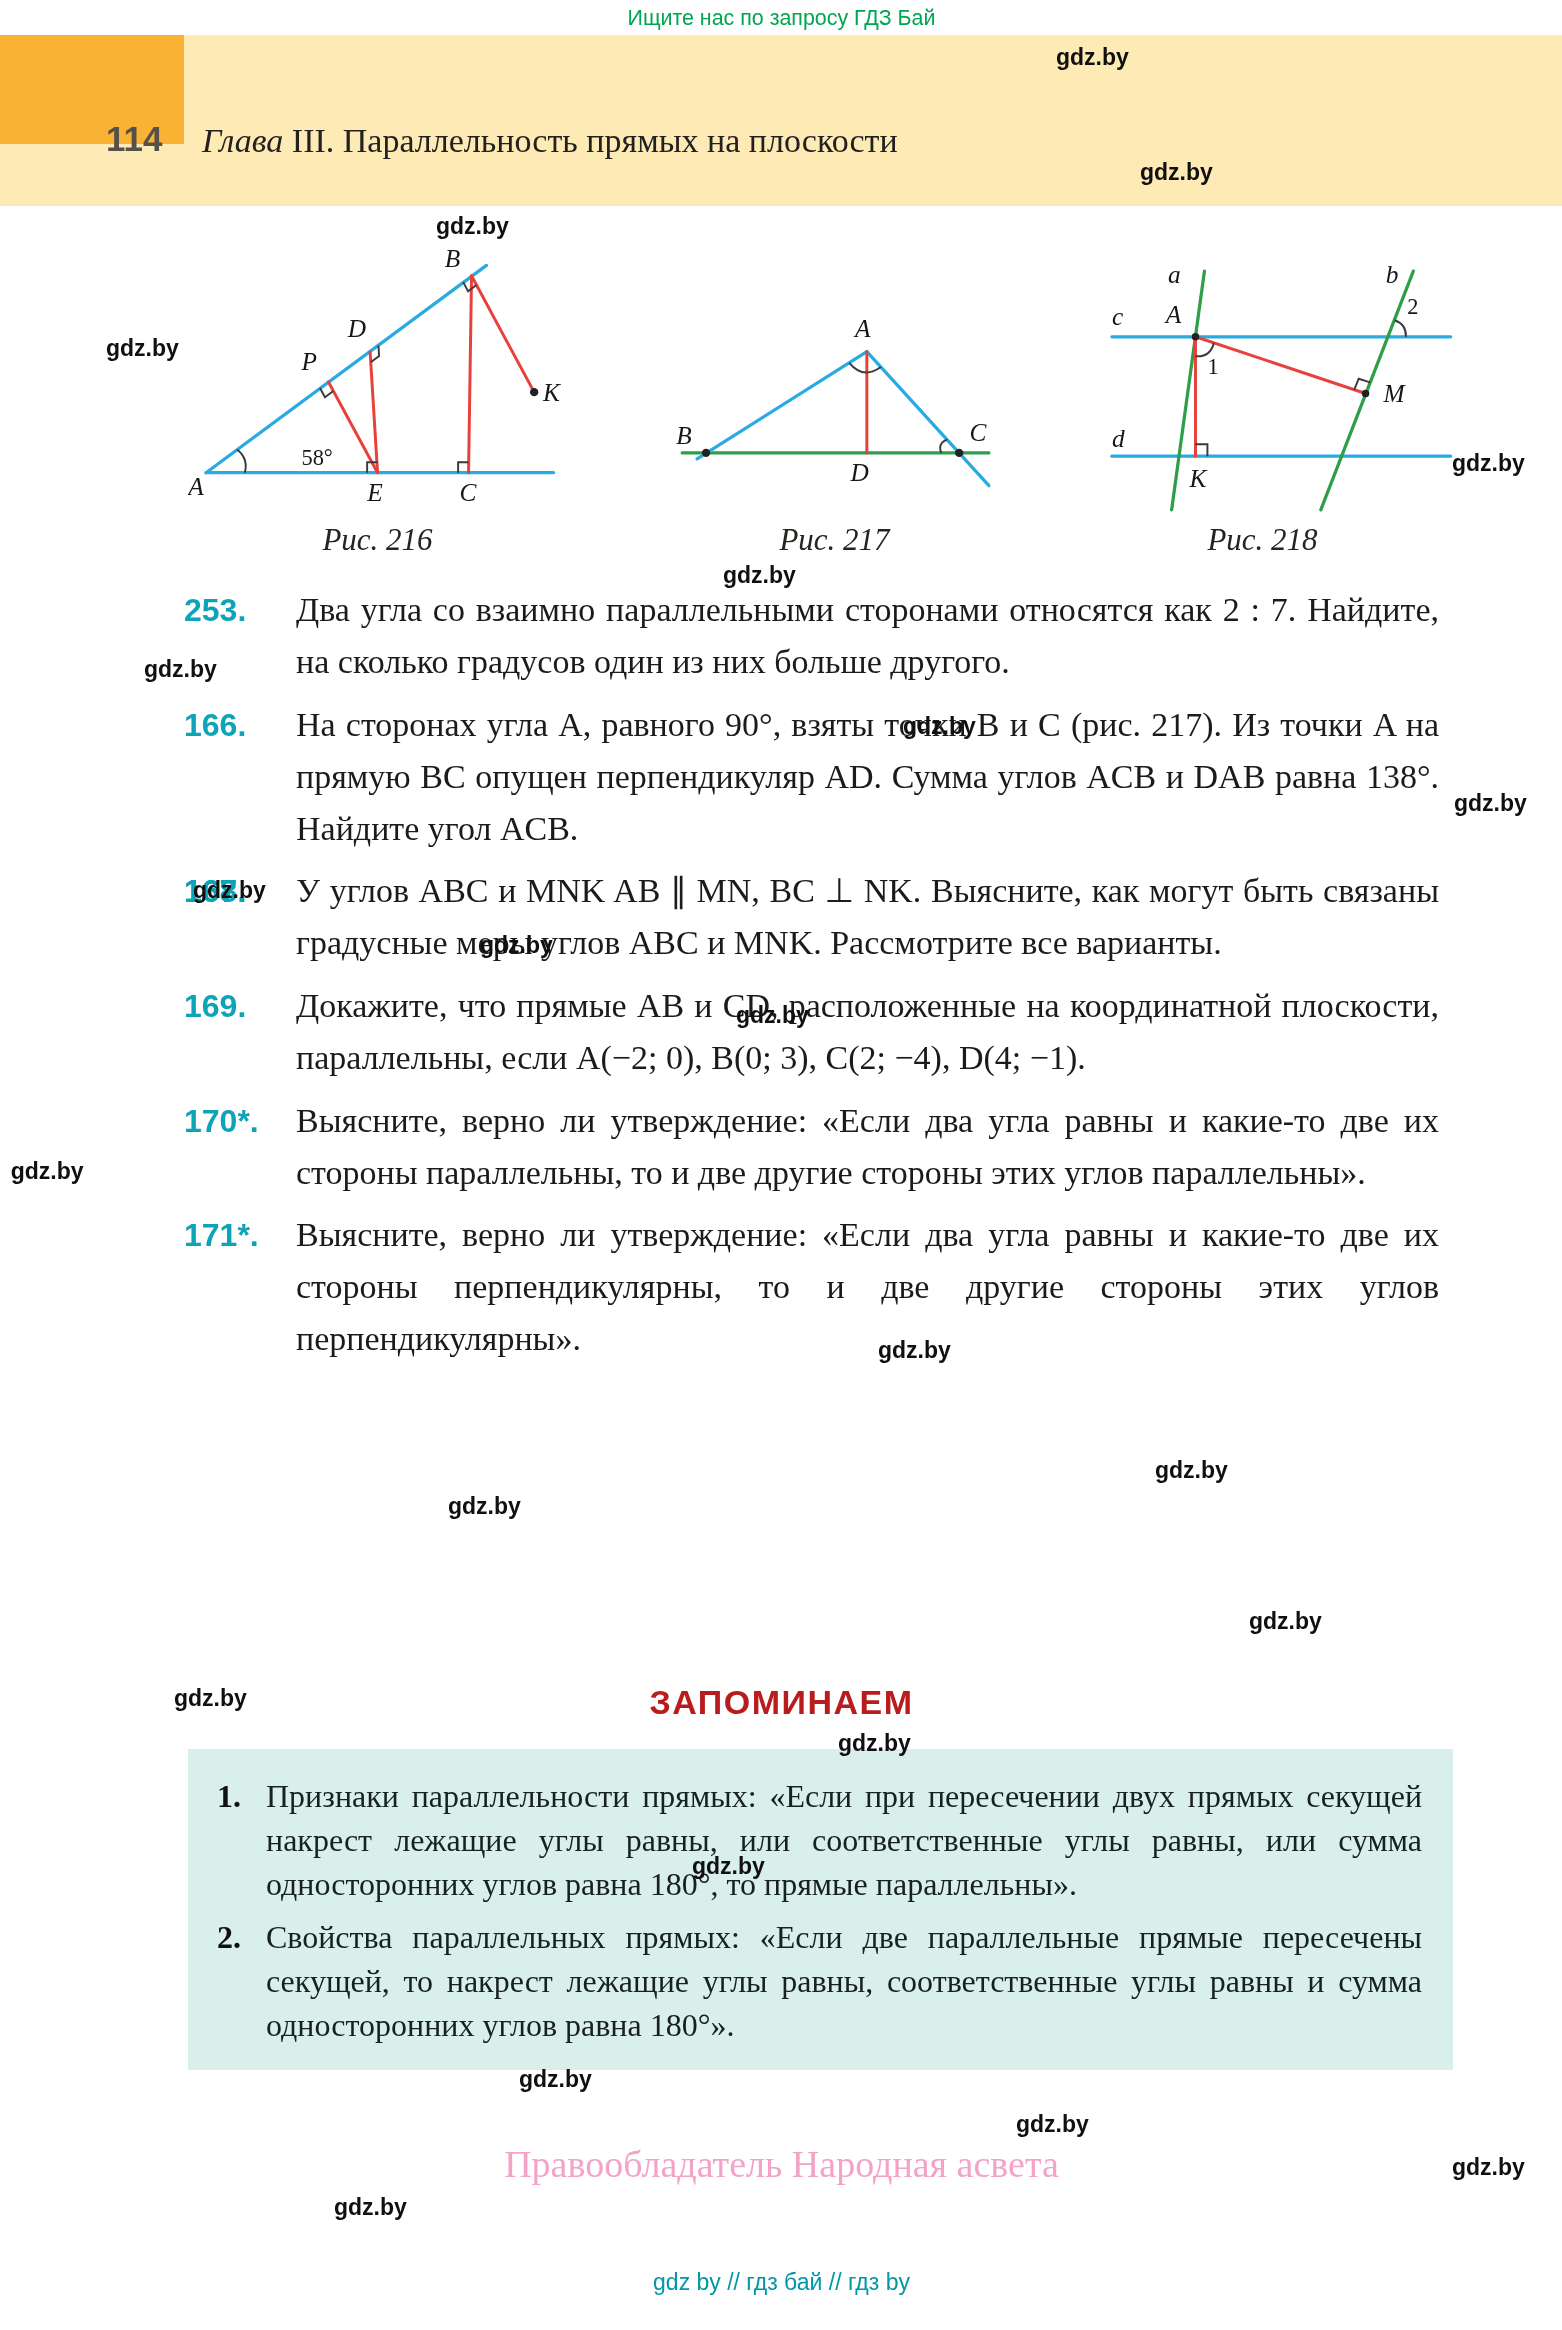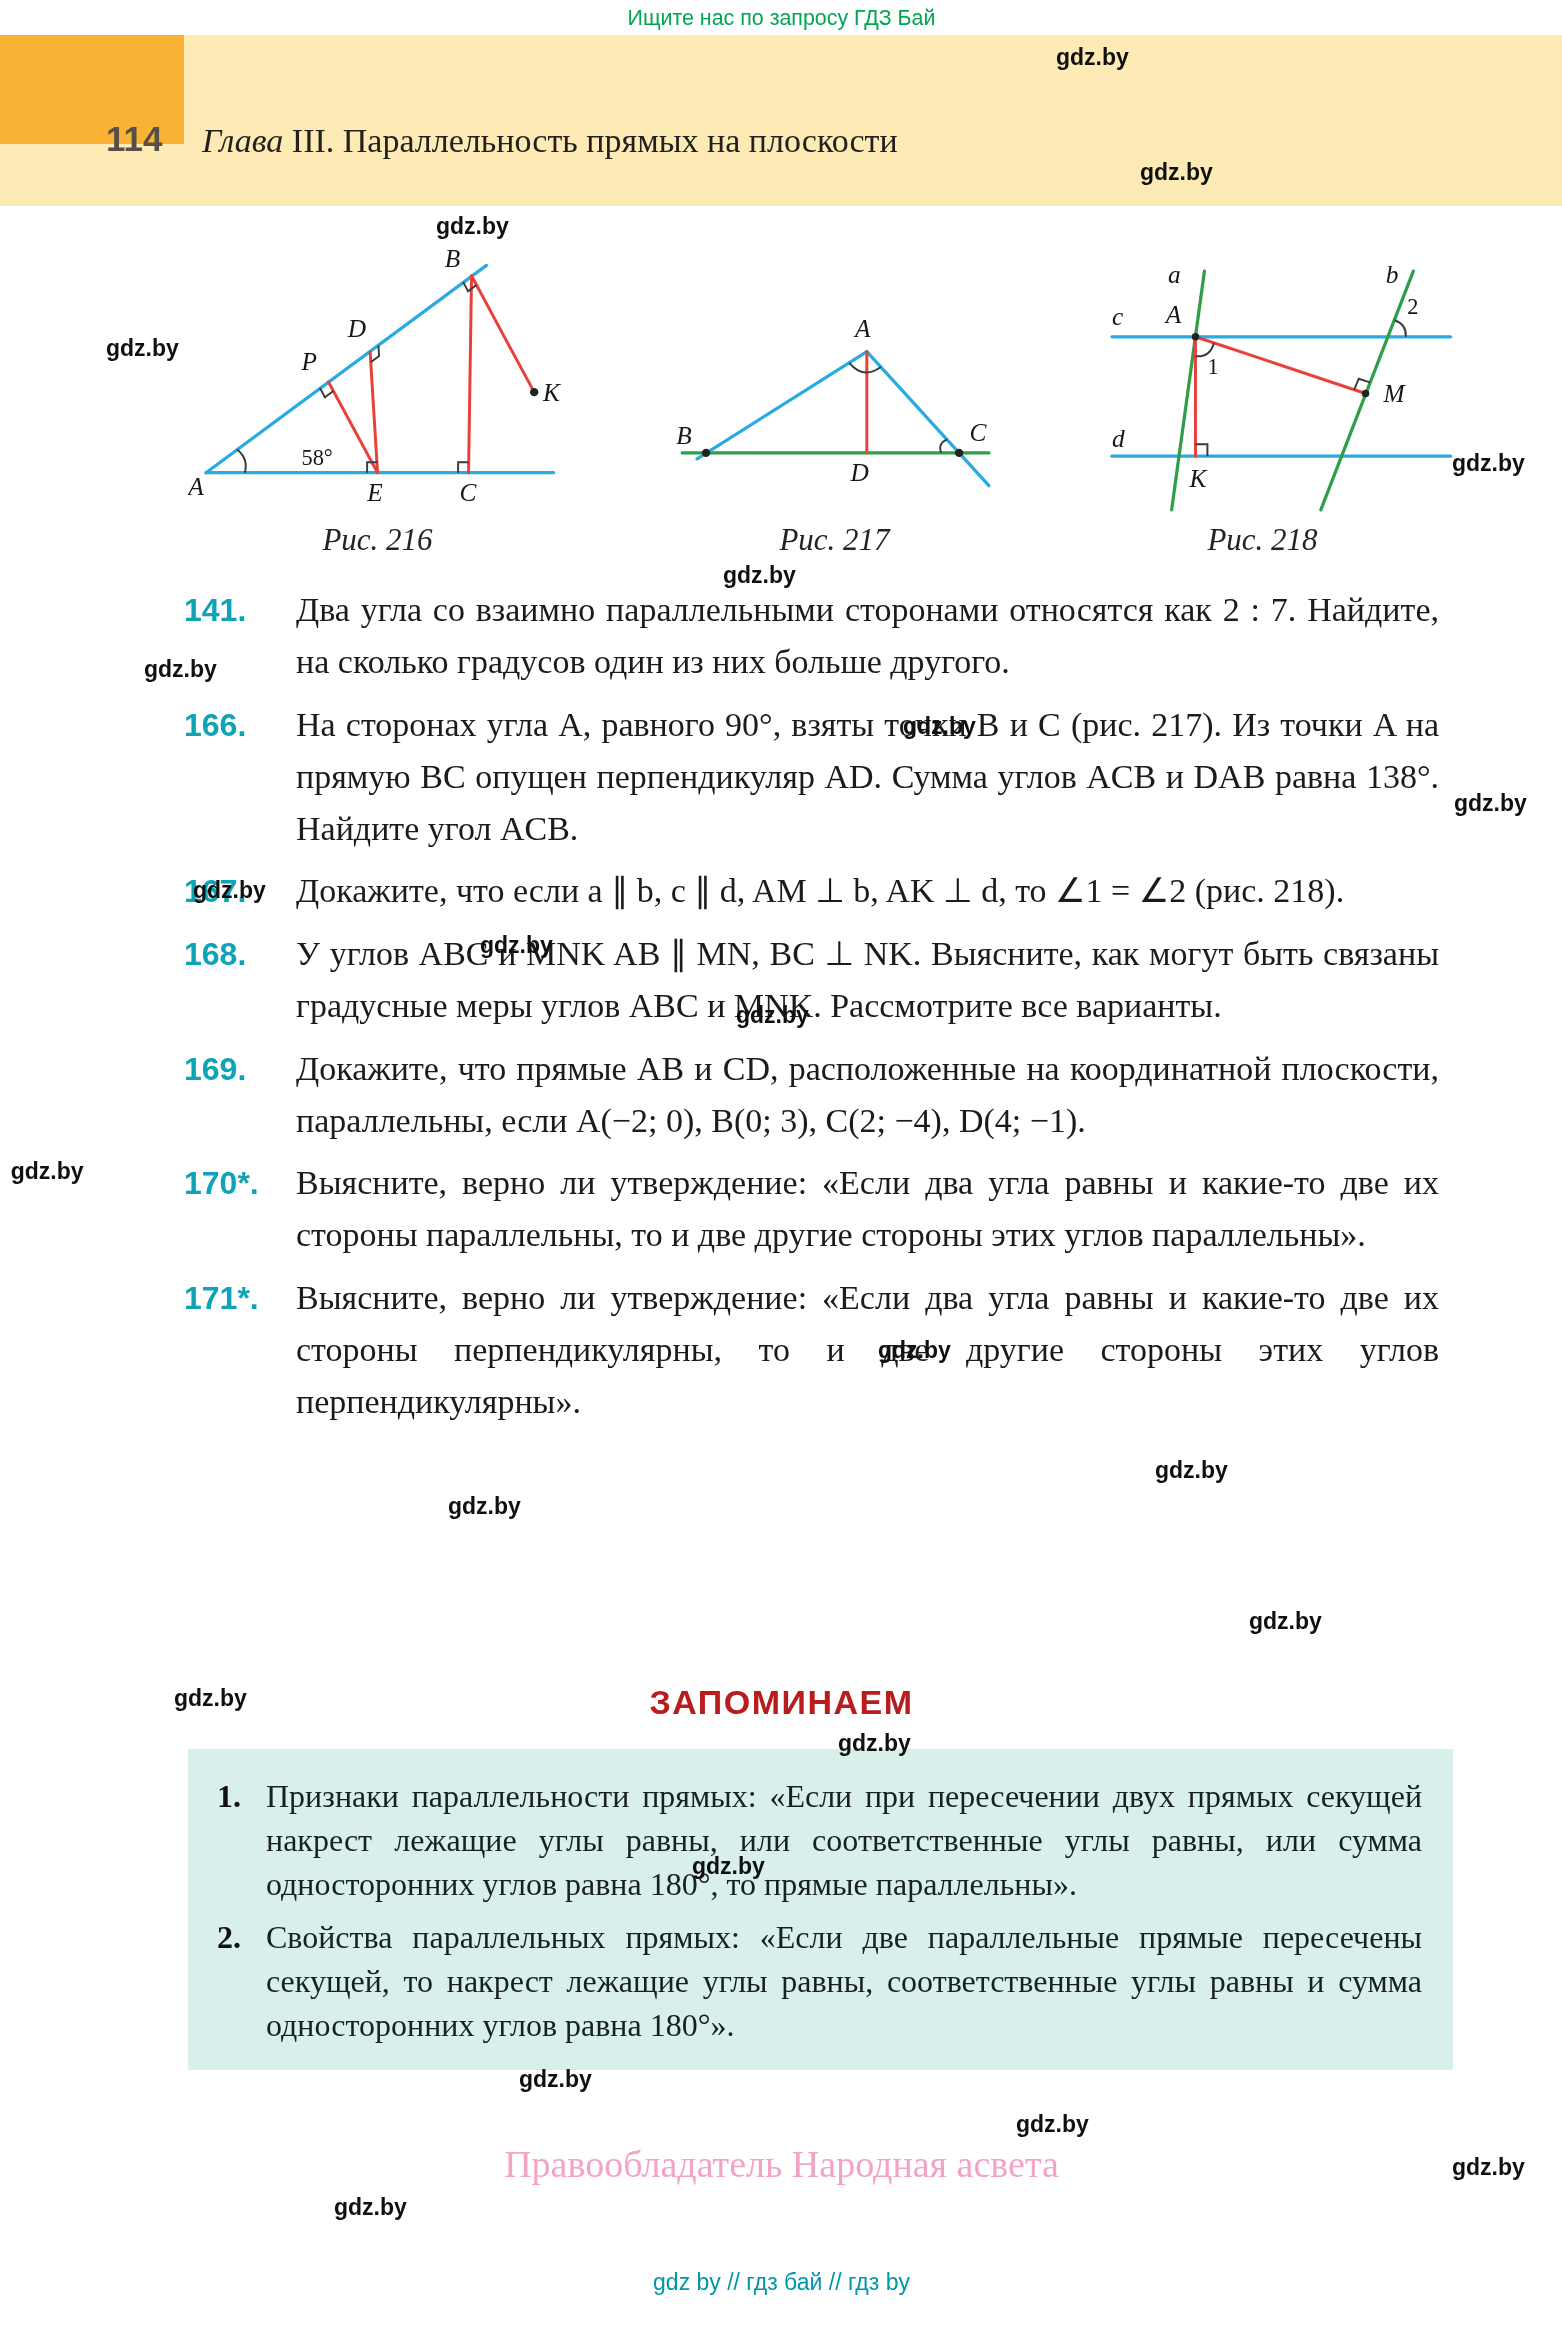"141." span.pnum { text: 141 -> 253 }
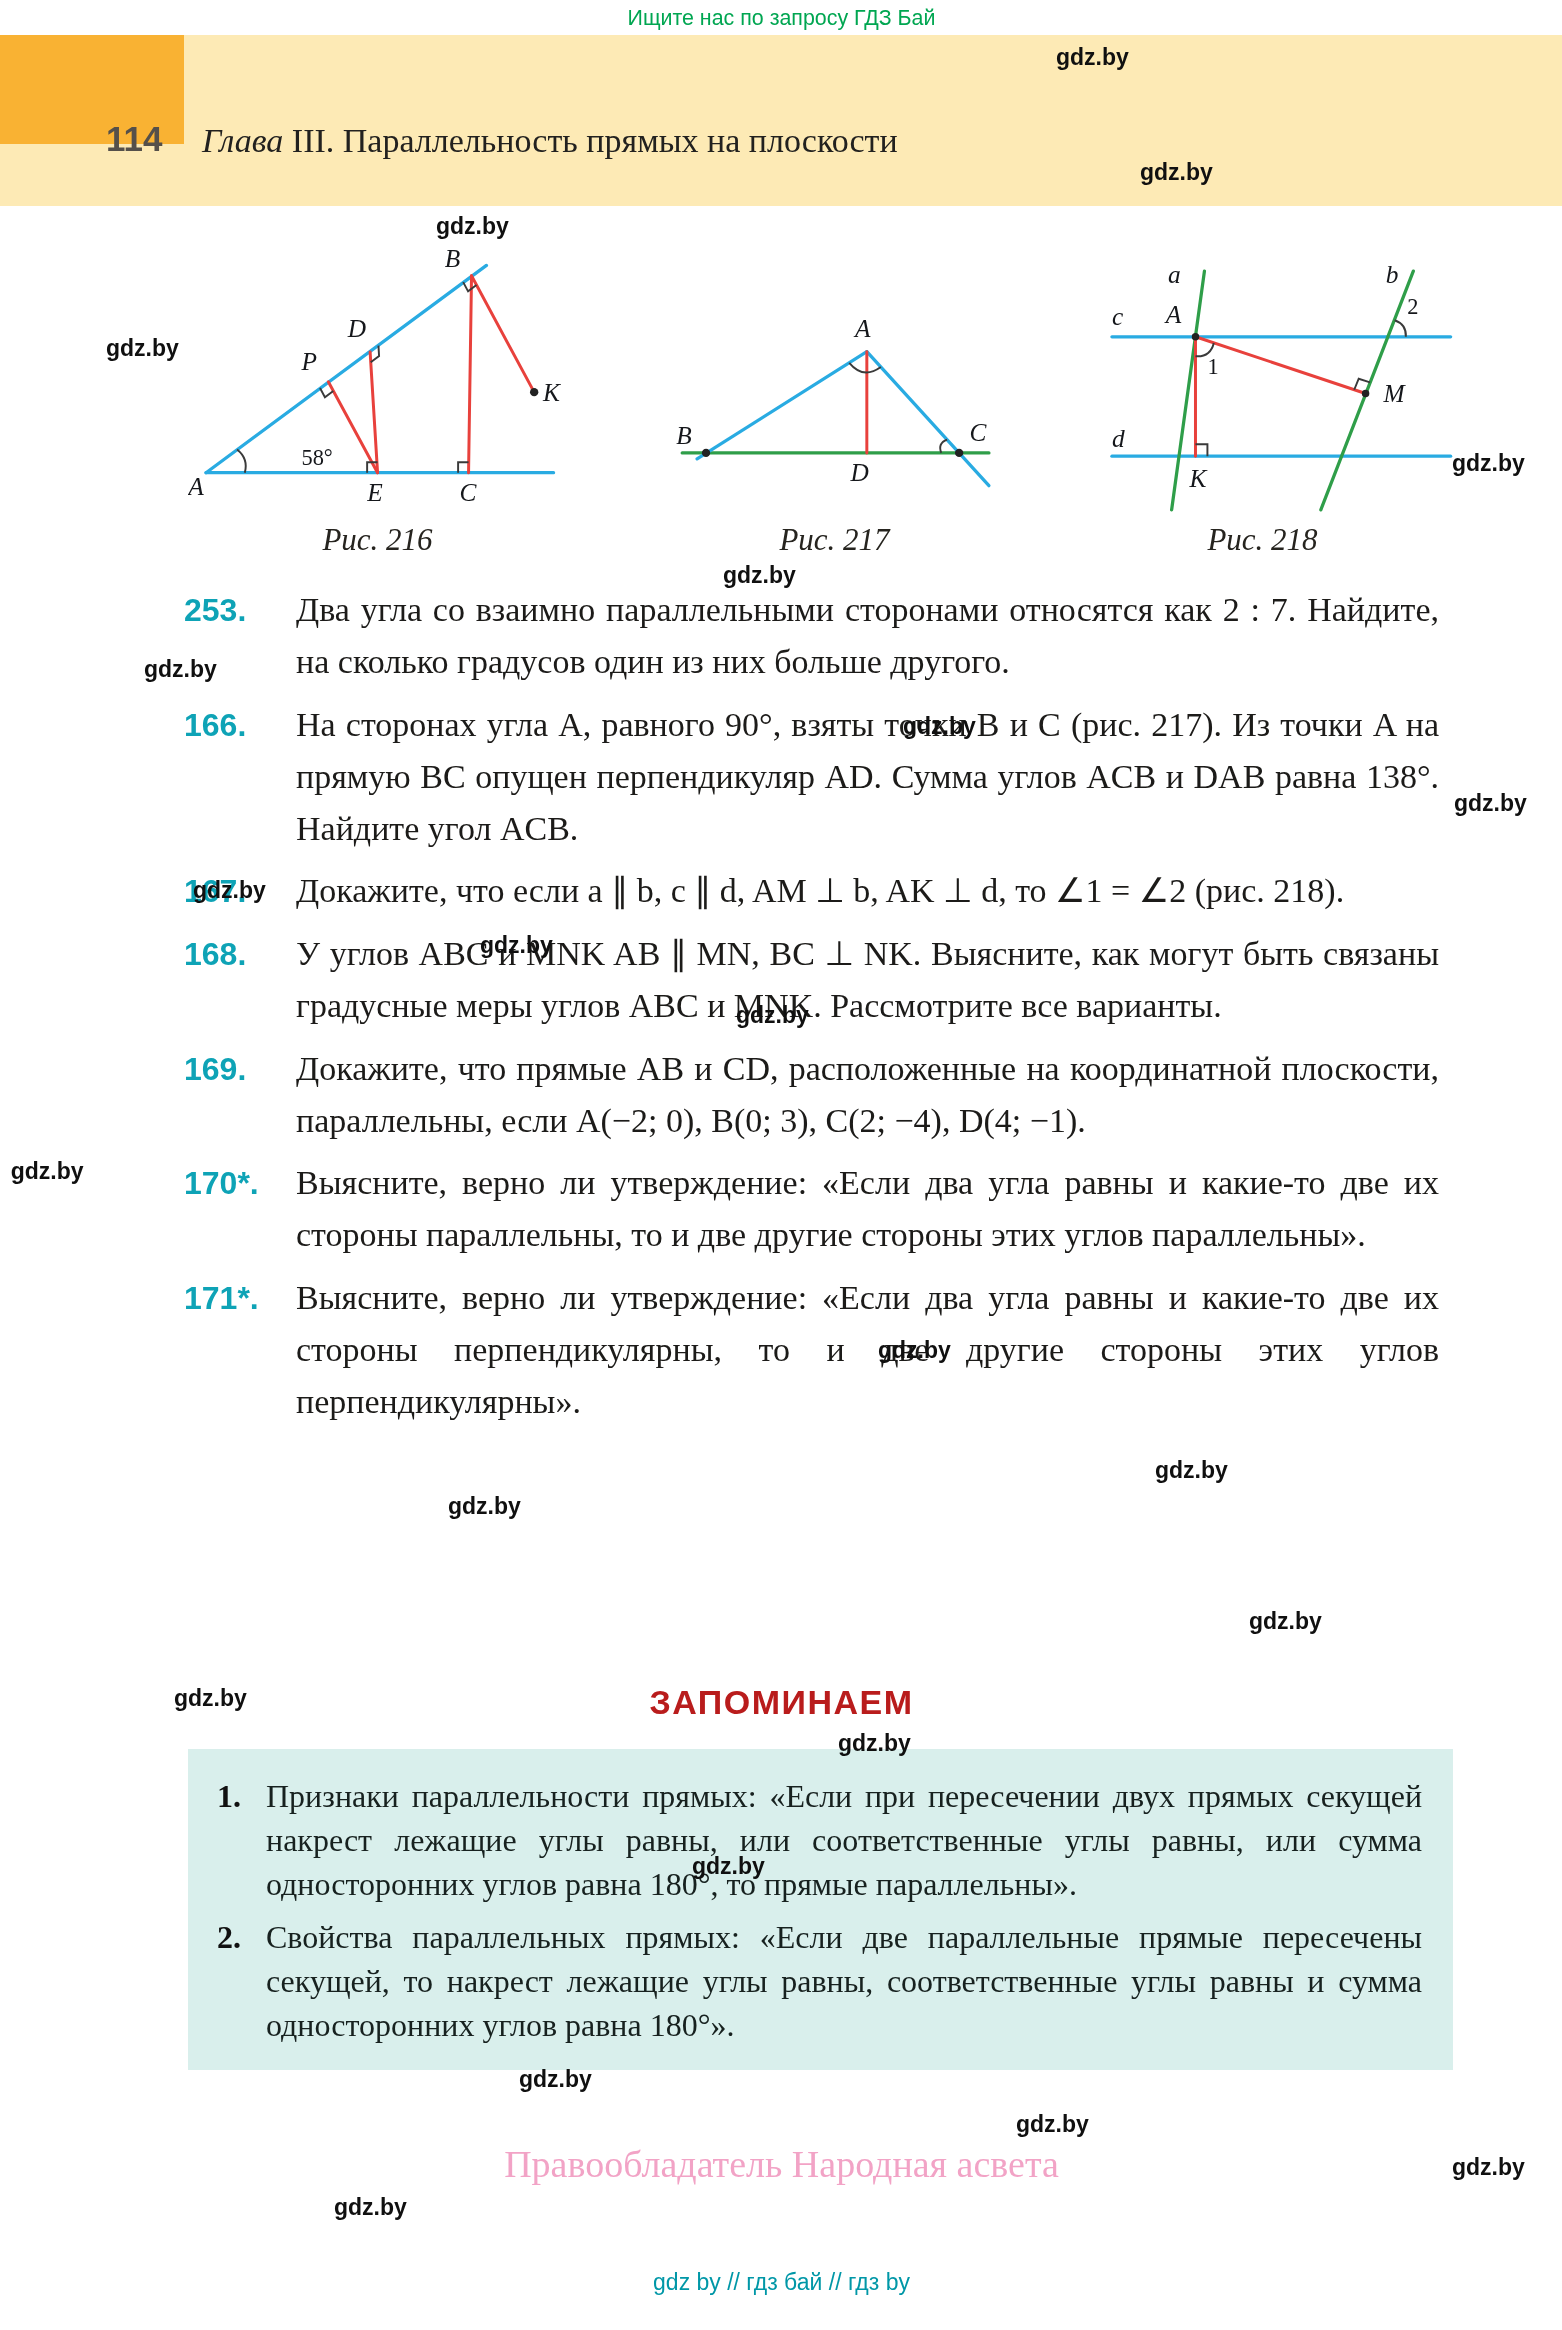"Докажите, что если a ∥" span { html: <span>Докажите, что если a ∥ b, c ∥ d, AM ⊥ b, AK ⊥ d, то ∠1 = ∠2 (рис. 218).</span> -> none }
